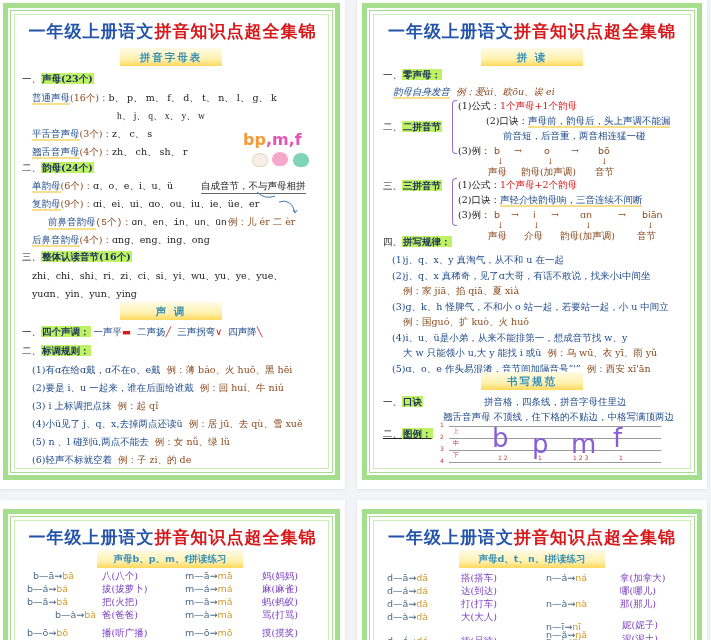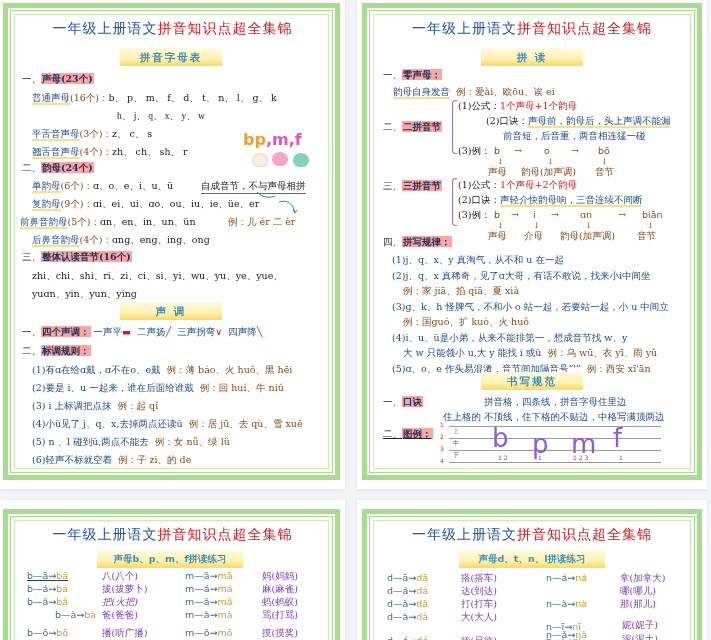"一年级上册语文拼音知识点超全集锦" .main-title { font-size: 14px -> 17px; font-weight: normal -> bold }
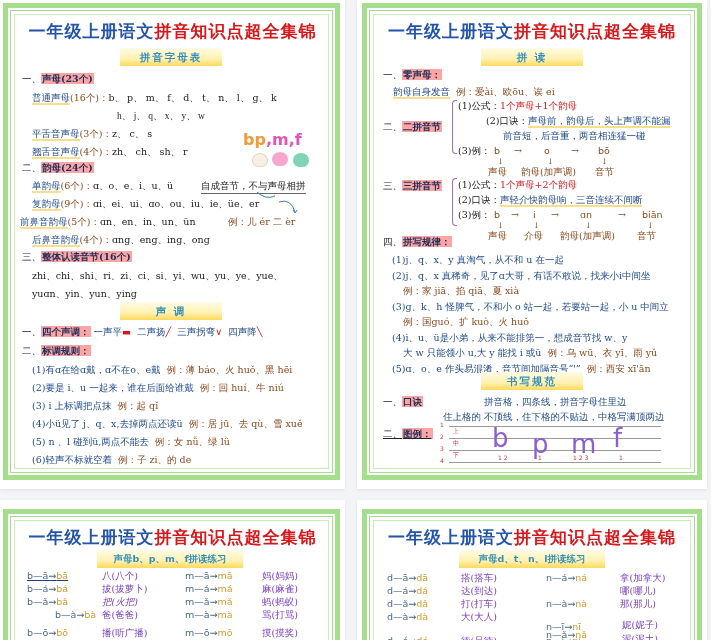"声母(23个)" .hl { background: #fca5a5 -> #bef264 }
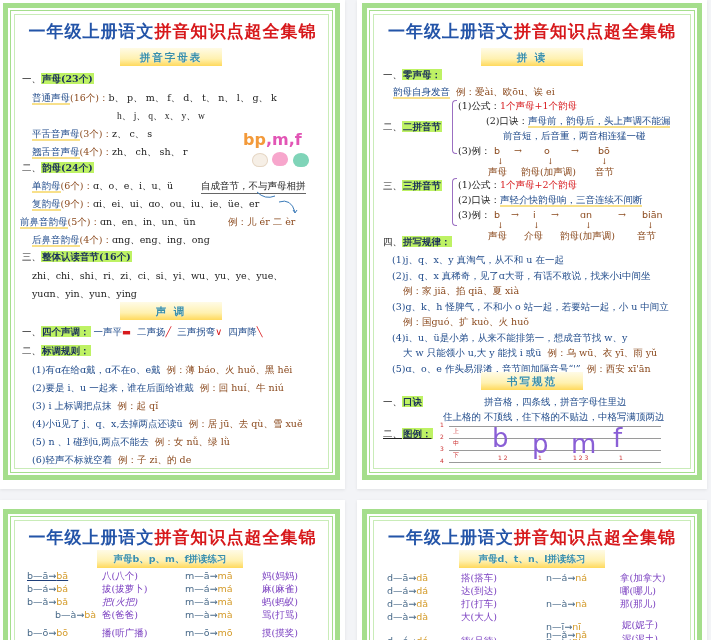"韵母自身发音 例：爱ài、欧ōu、诶 ei" div.line { font-style: none -> italic }
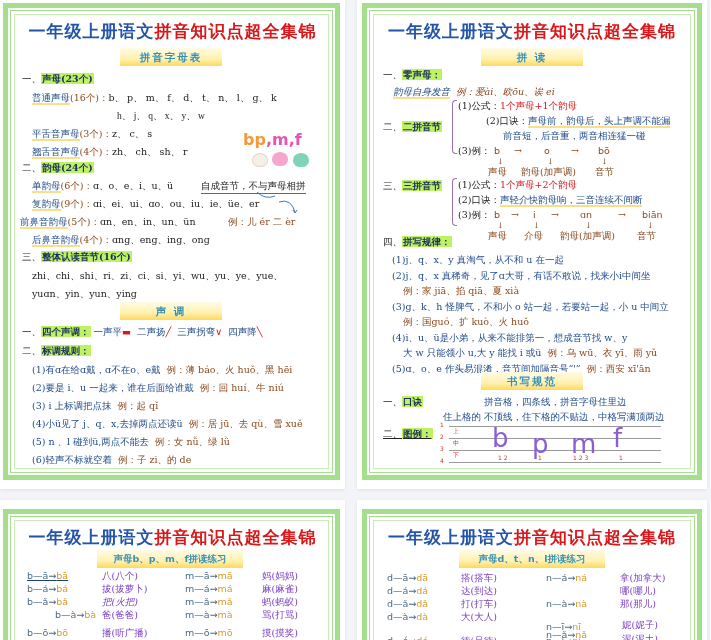"前鼻音韵母(5个)：ɑn、en、in、un、ün" div.line { font-family: none -> Liberation Mono, monospace; left: 20px -> 48px }
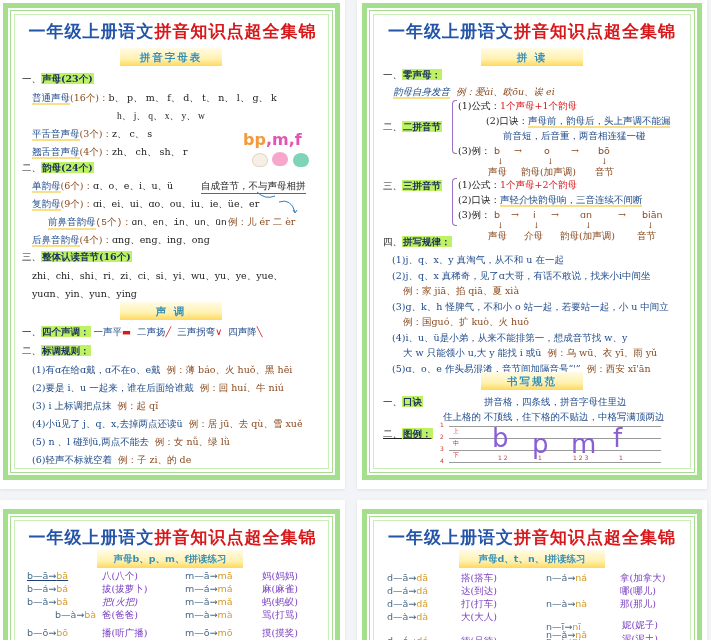"住上格的 不顶线，住下格的不贴边，中格写满顶两边" div.line { text: 住上格的 -> 翘舌音声母 }
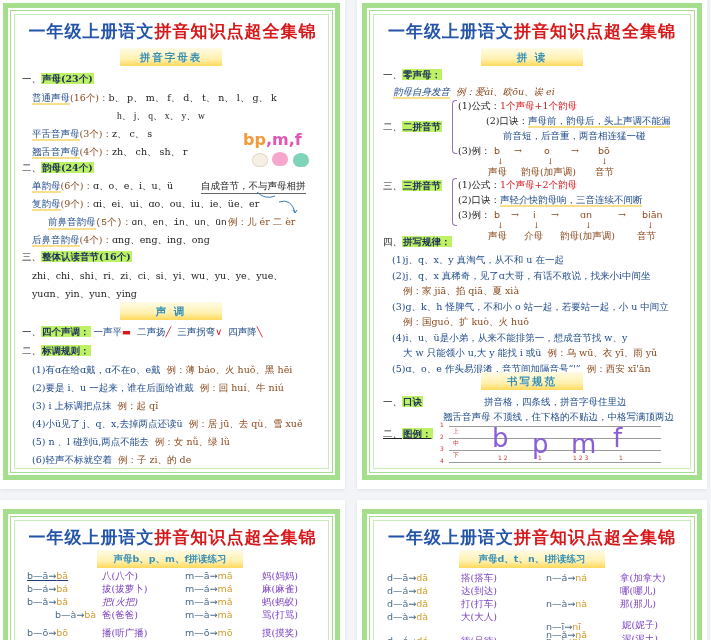"b—ā→bā" div.drill { left: 27px -> 33px; text-decoration: underline -> none }
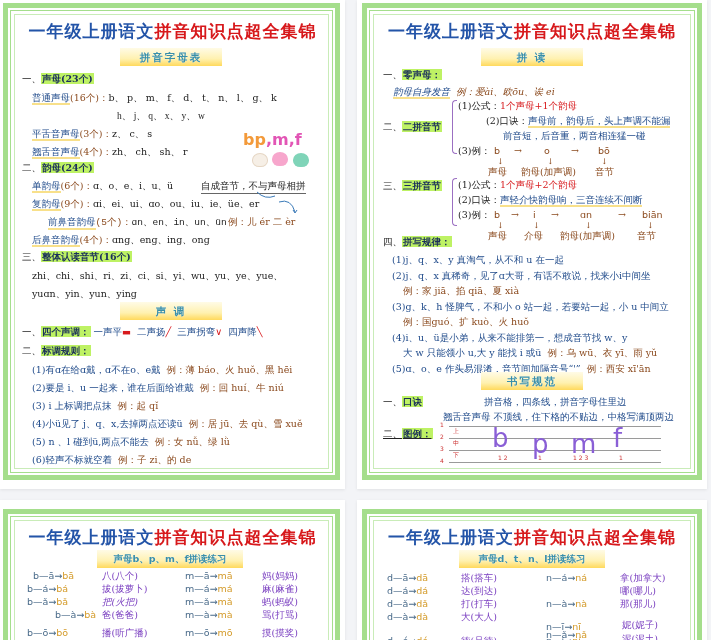"把(火把)" div.drill { font-style: italic -> none }
